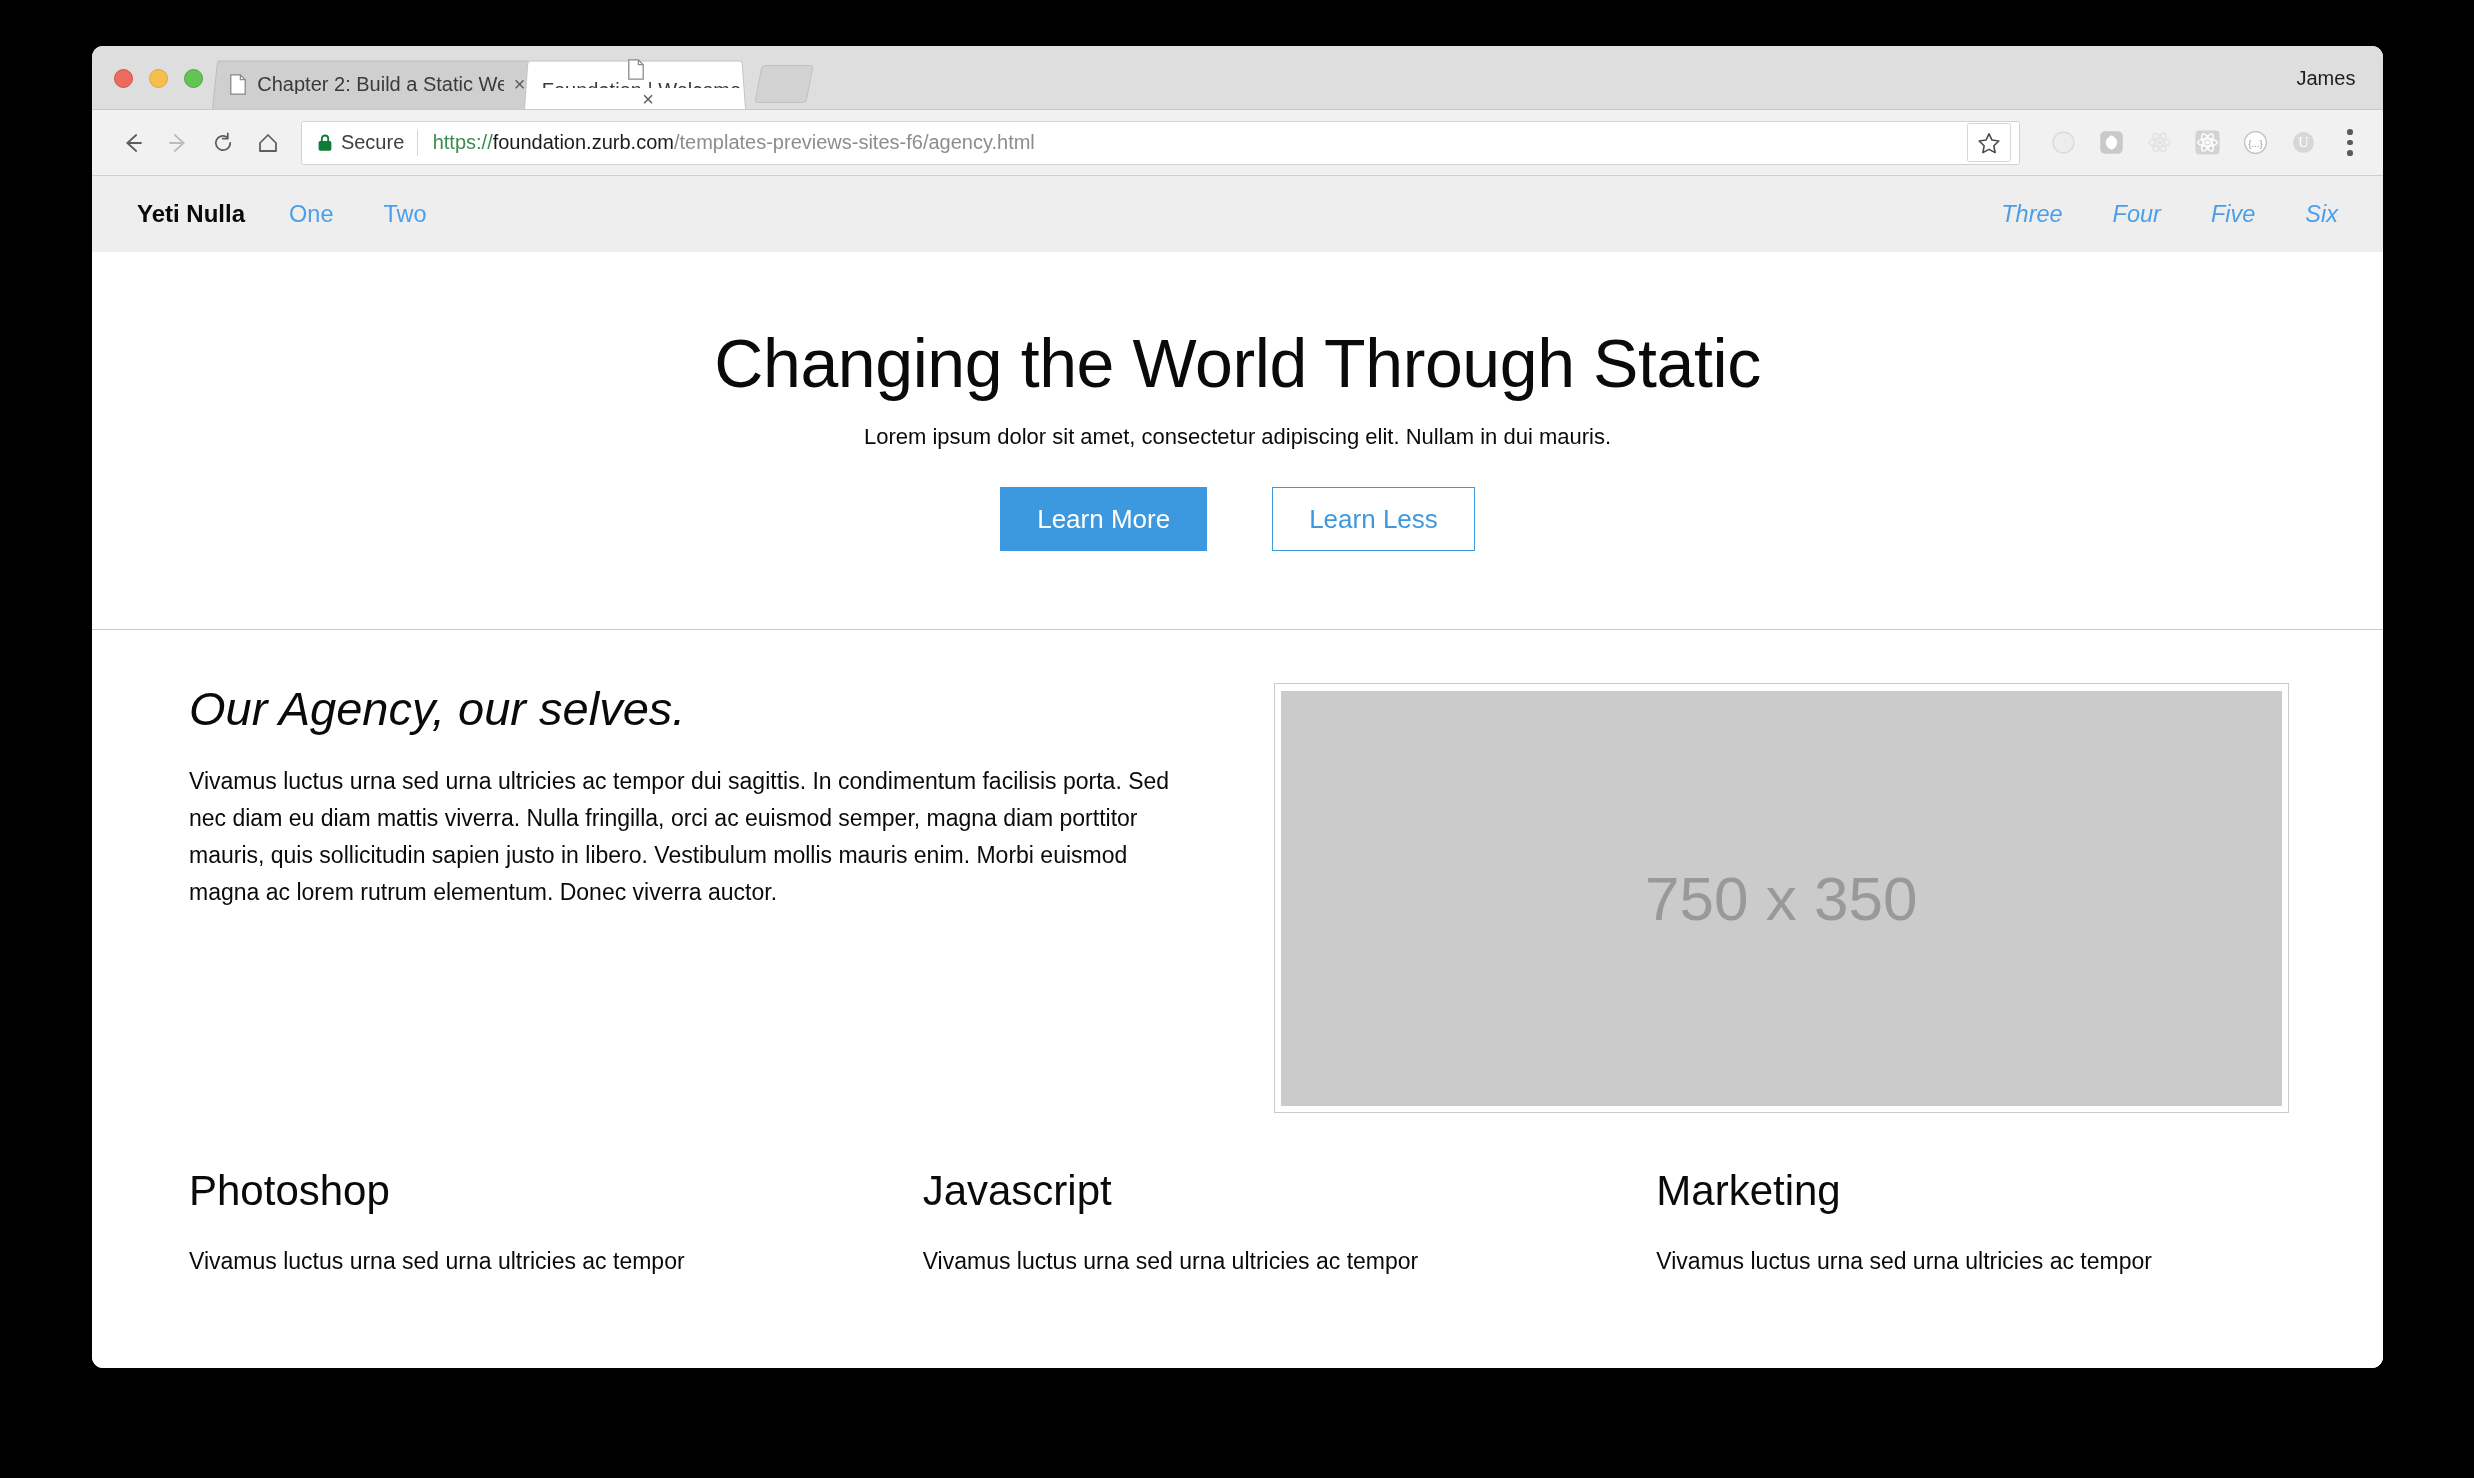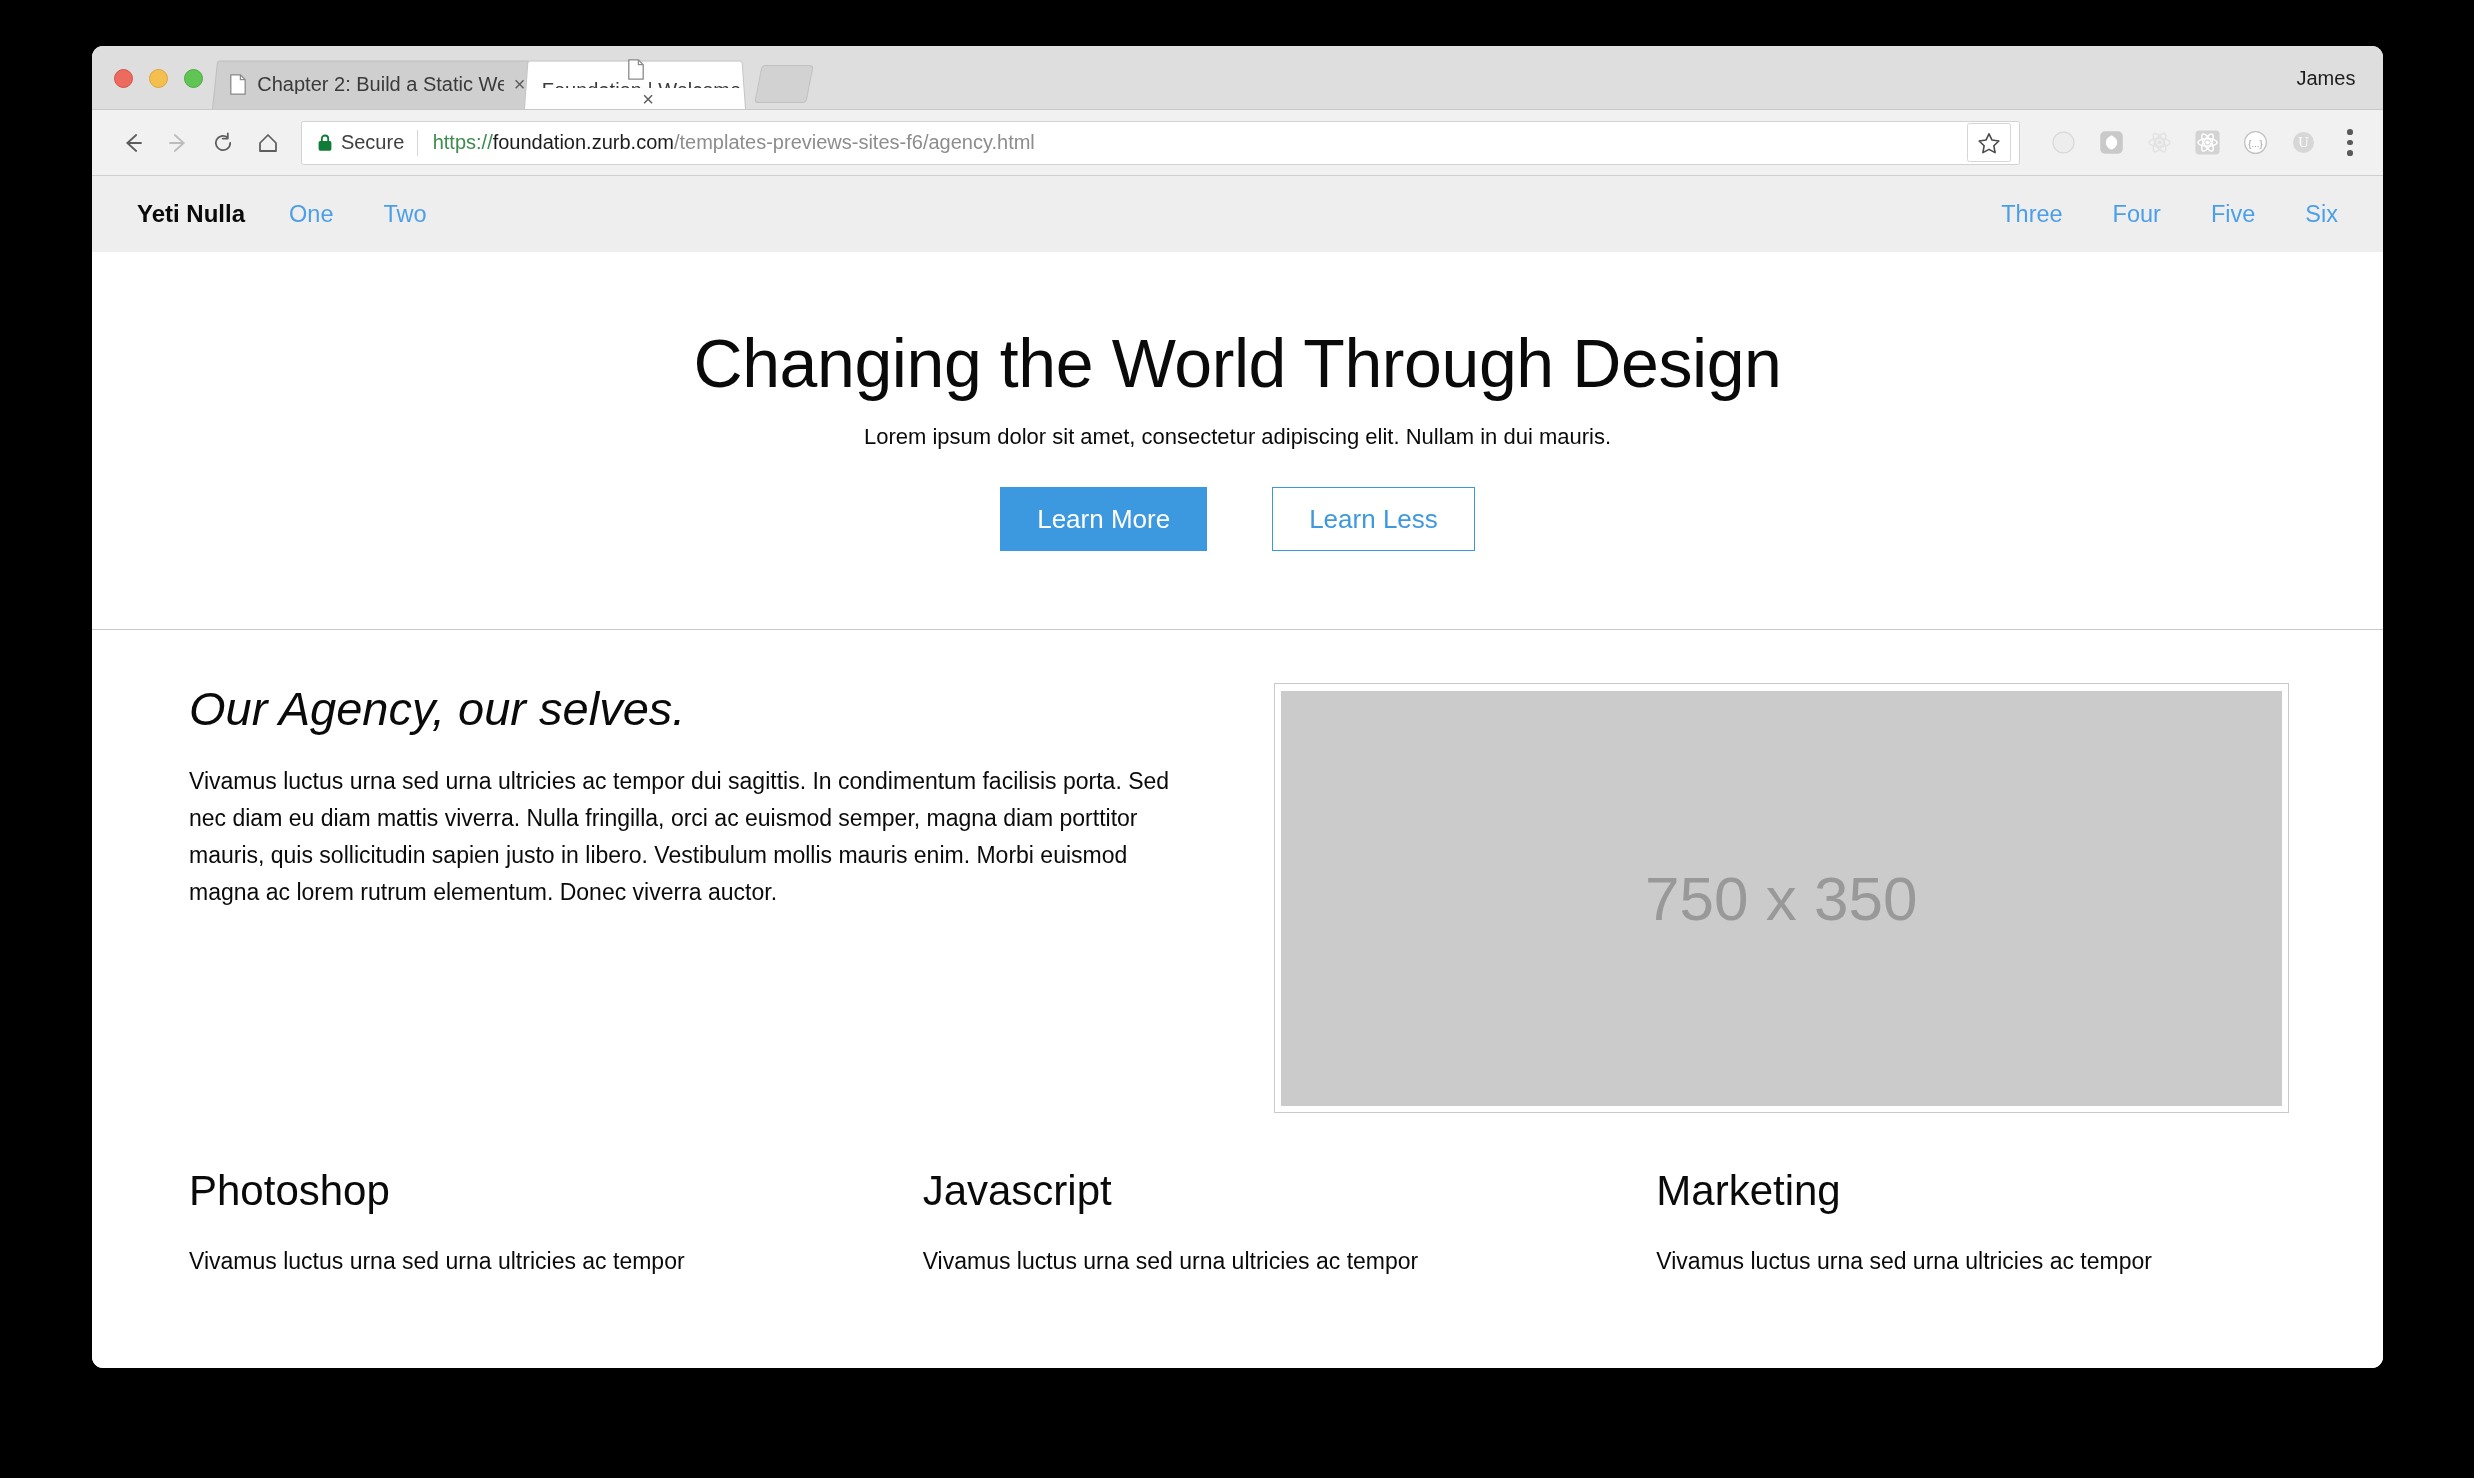"Three" .site-nav-right { font-style: none -> italic }
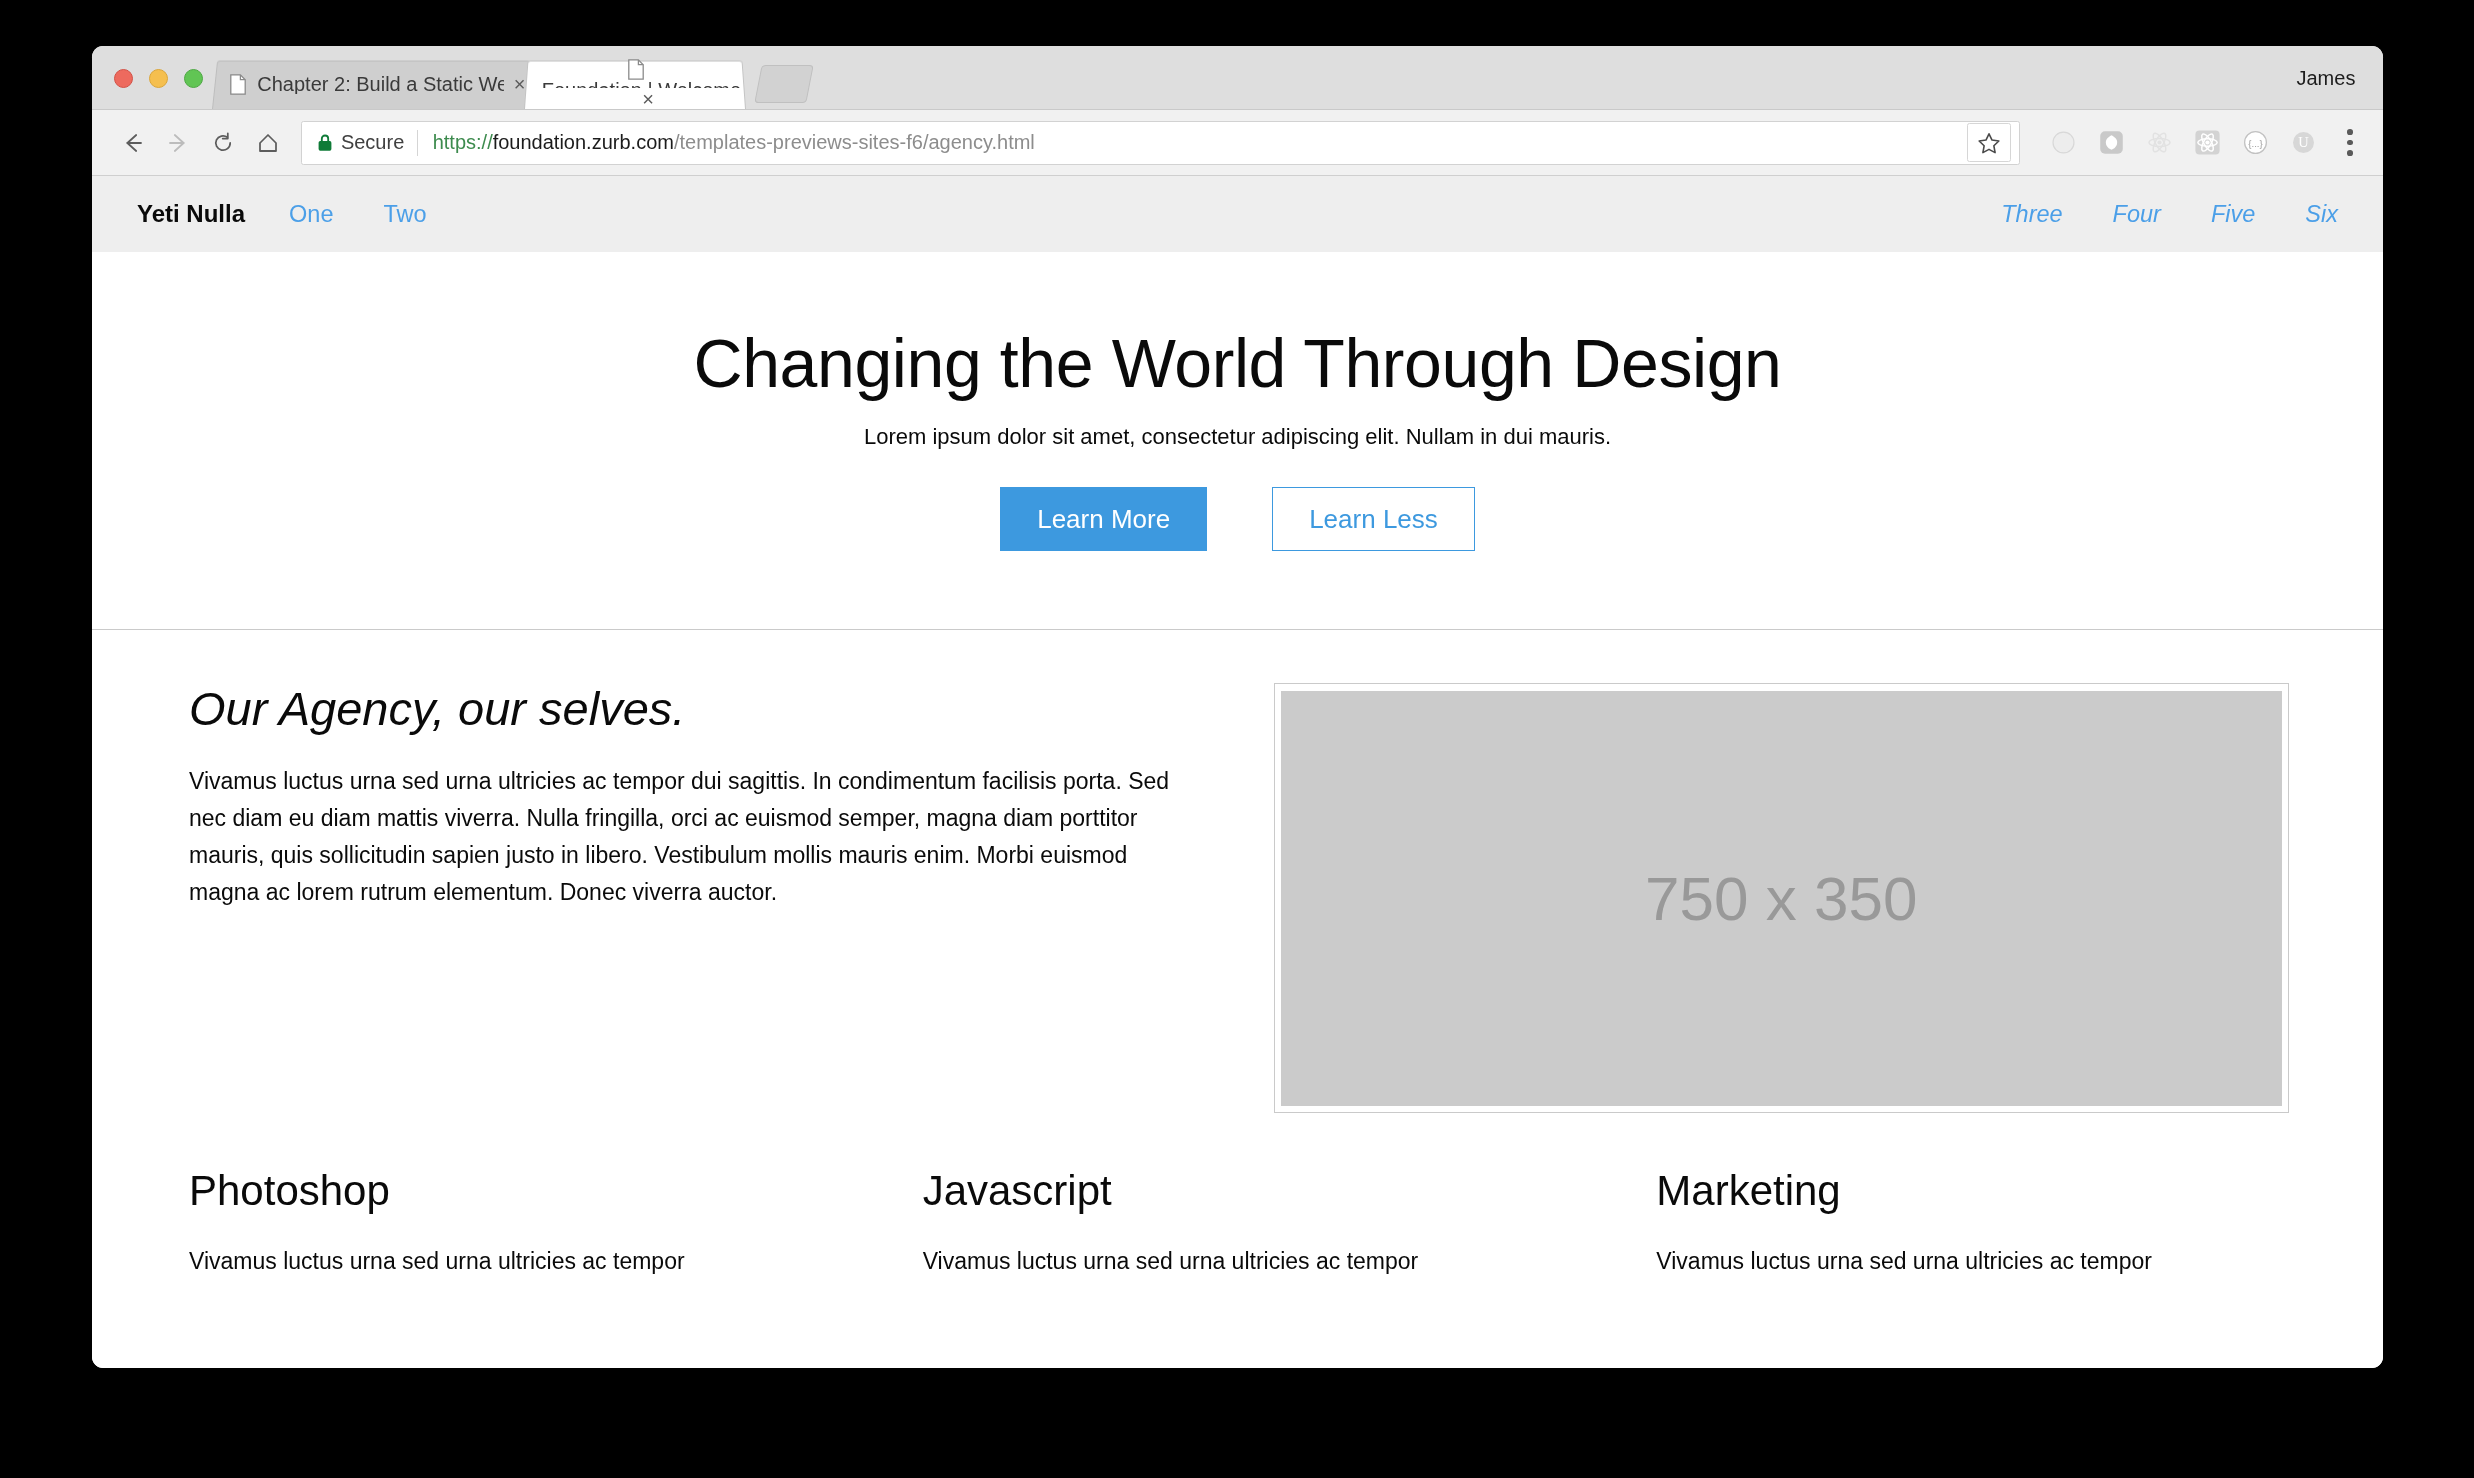"Changing the World Through Design" h1 { text: Design -> Static }
